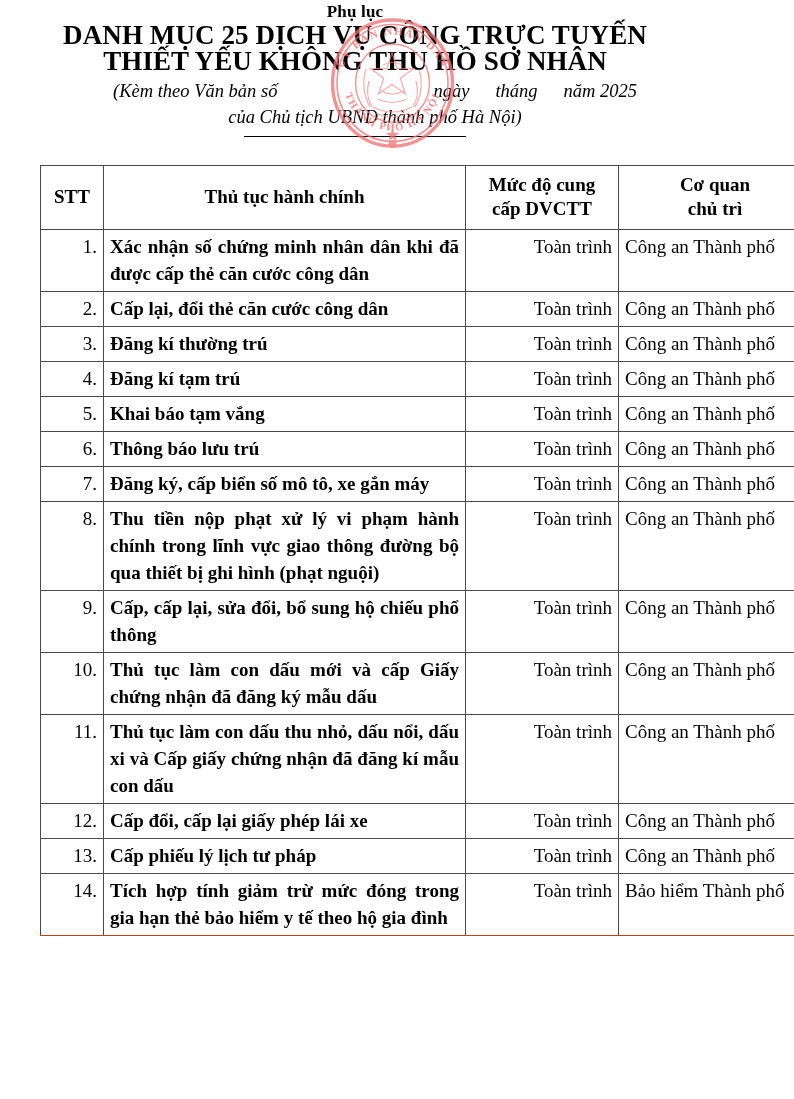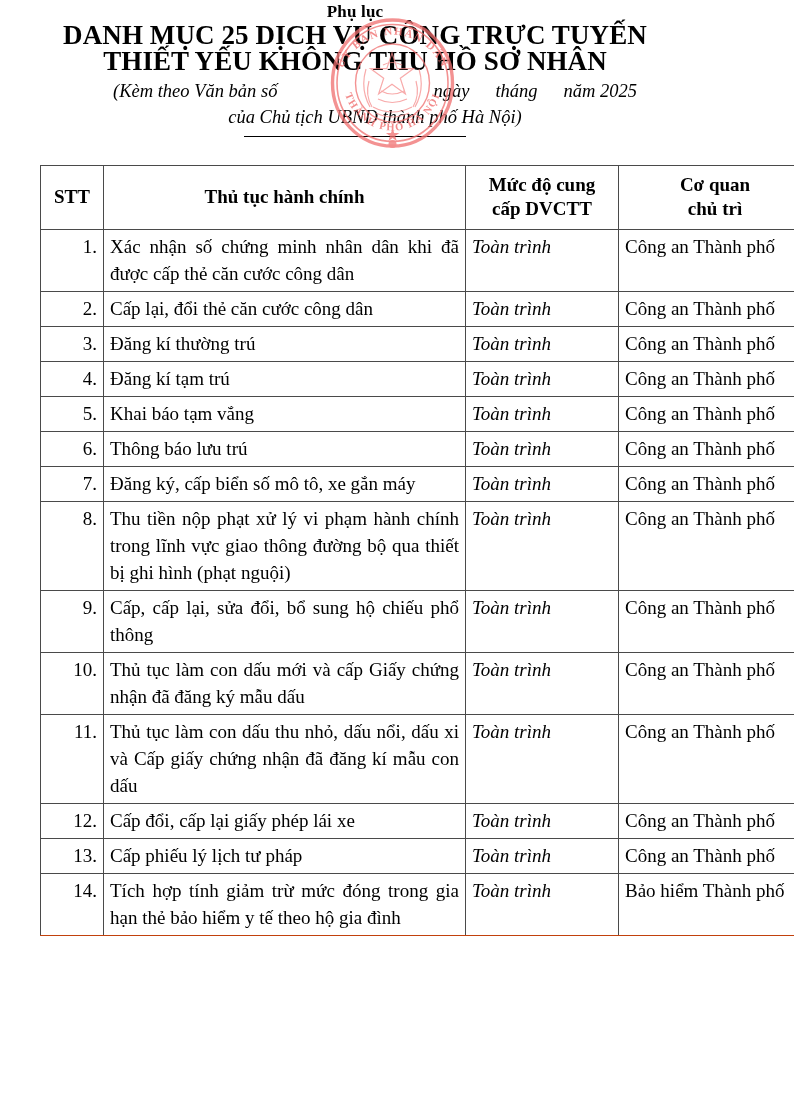"Xác nhận số chứng minh" td.proc { font-weight: none -> bold }
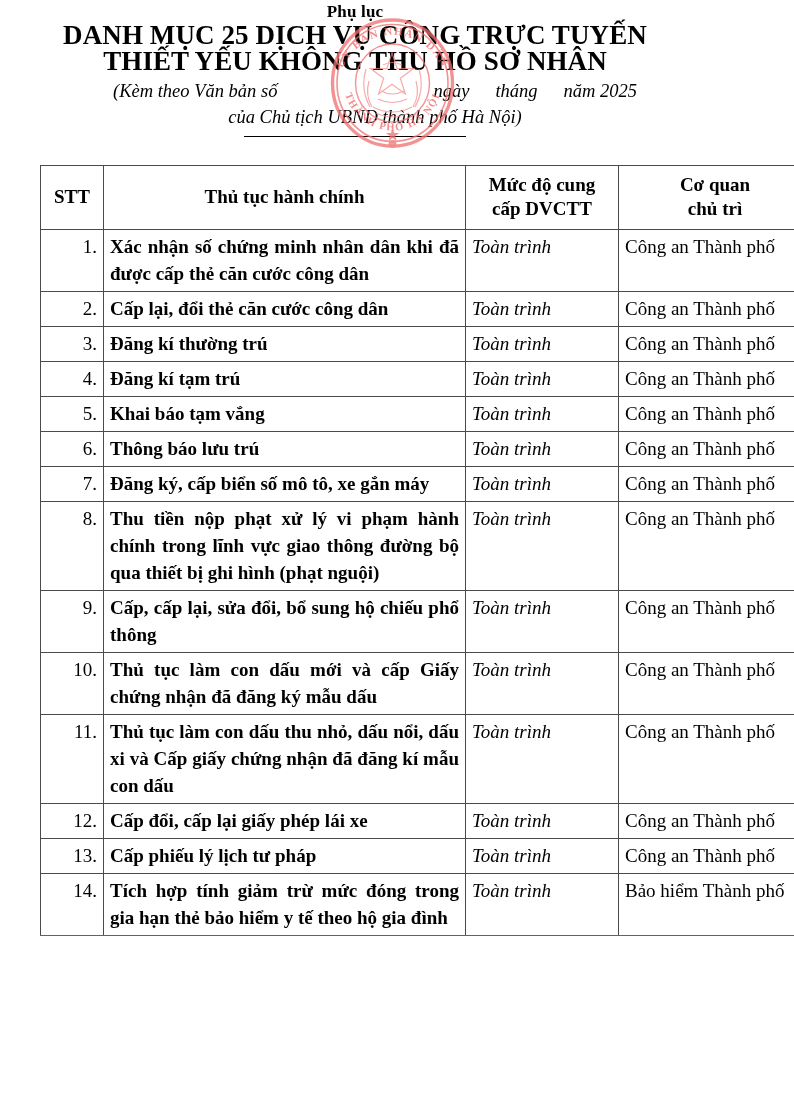"Toàn trình" td.lvl { font-style: italic -> none; text-align: left -> right }
